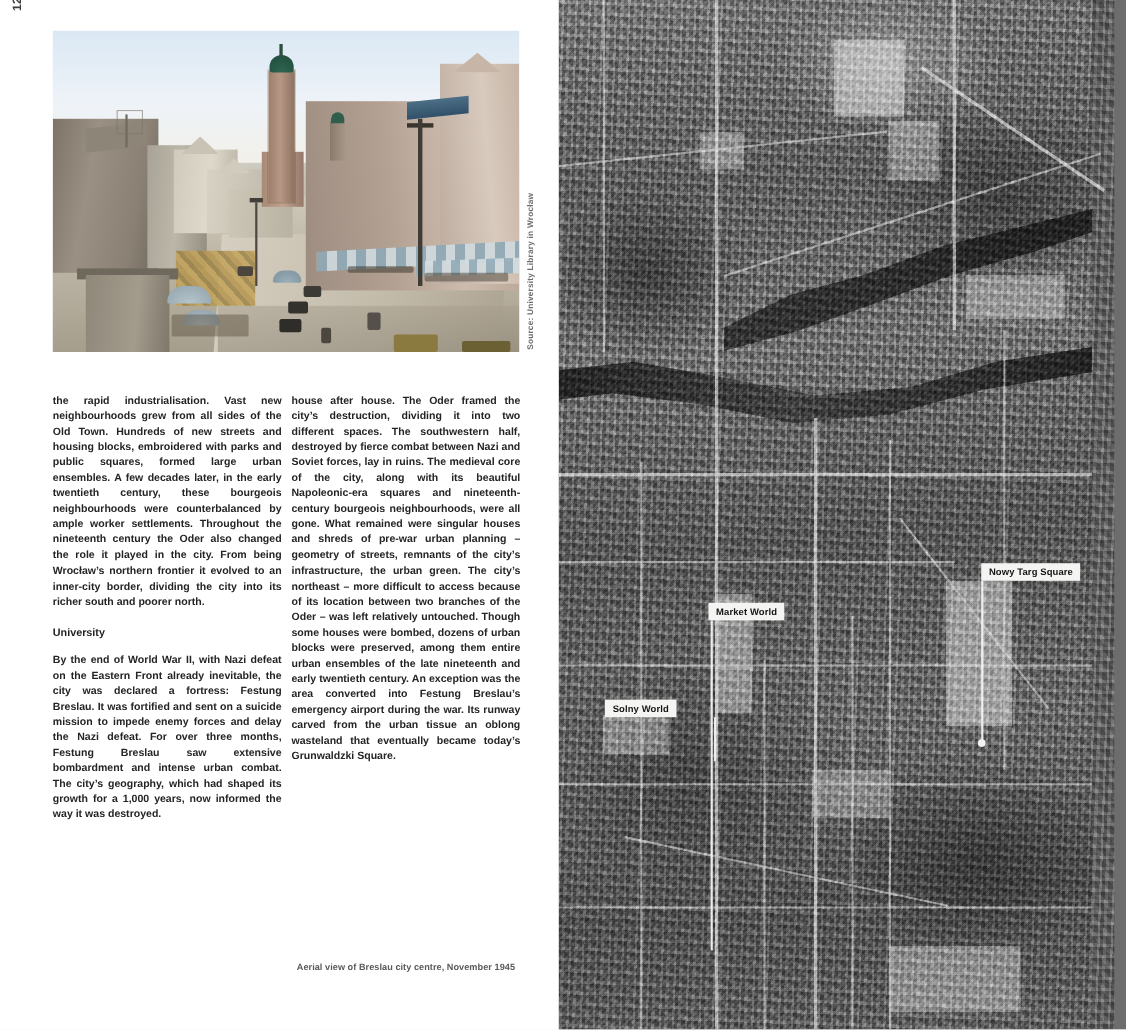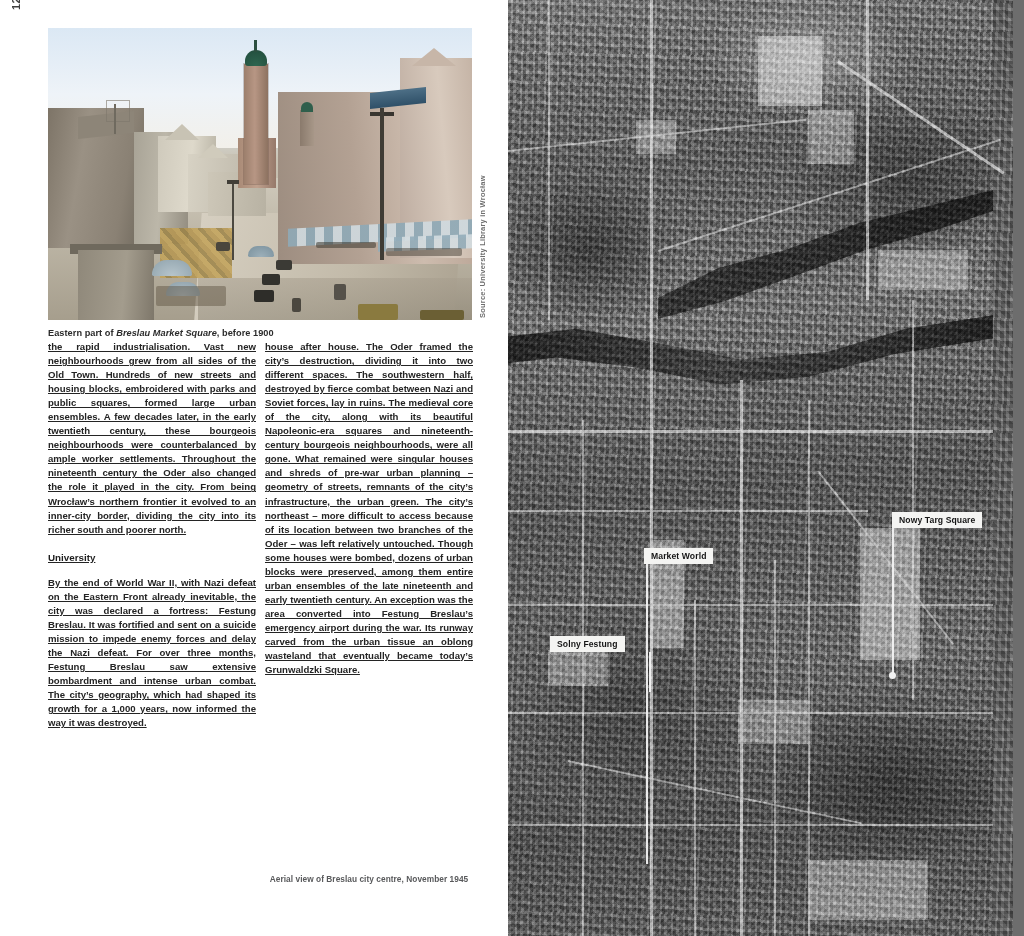"Eastern part of Breslau Market" div { html: <div> <span>Eastern part of </span><i>Breslau Market Square</i><span>, before 1900</span> </div> -> none }
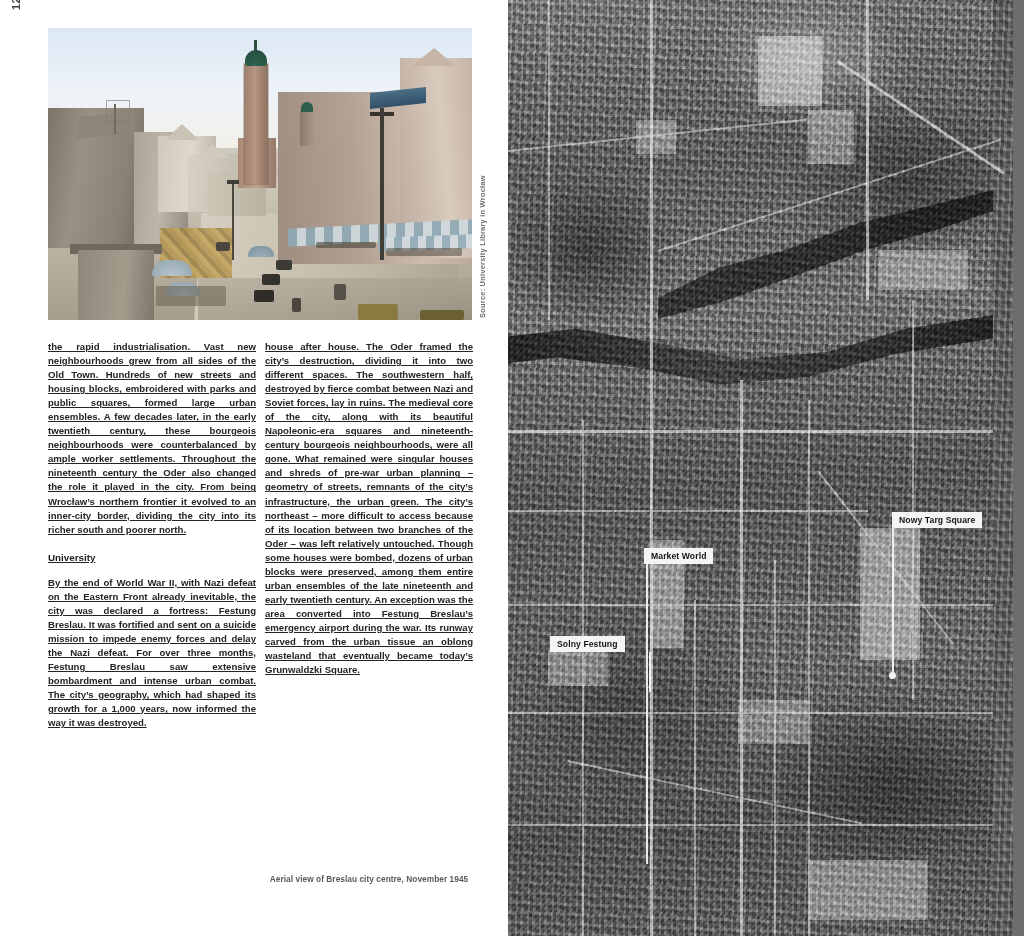"the rapid industrialisation. Vast new" .col { text-decoration: underline -> none; top: 340px -> 358px }
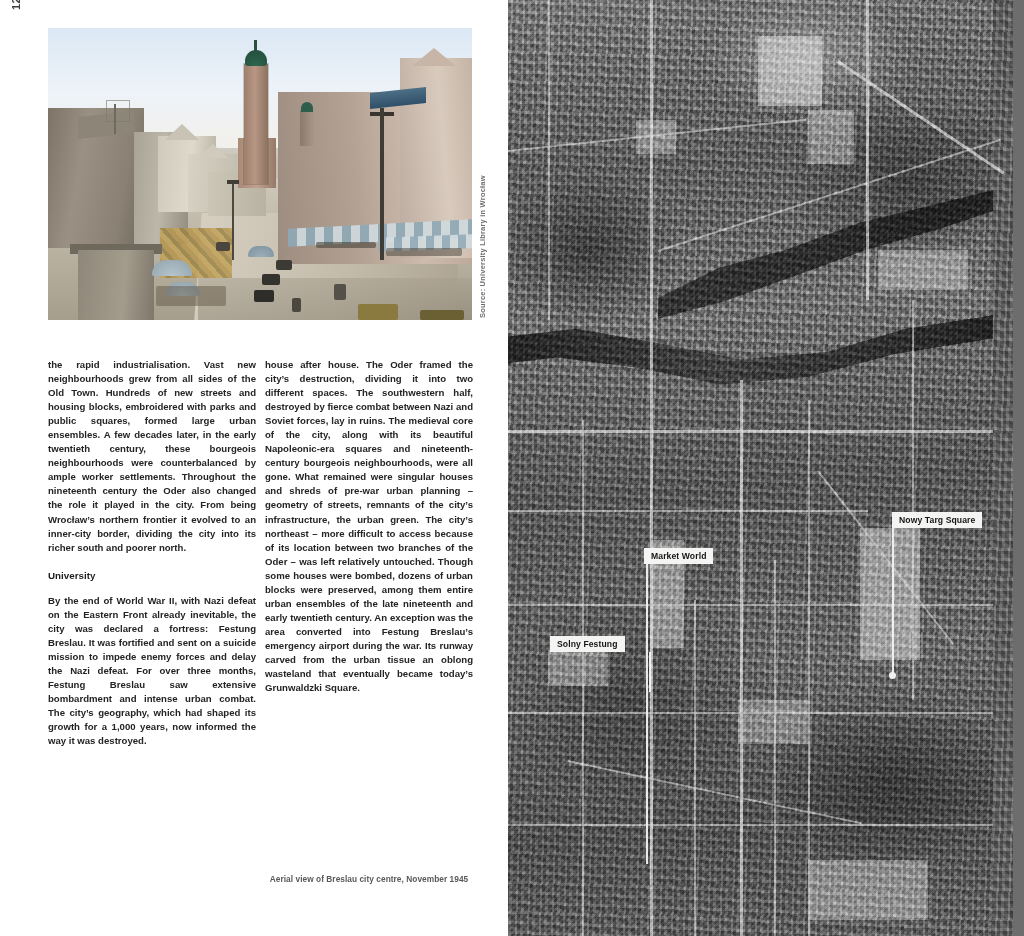"Solny Festung" div.label { text: Festung -> World }
